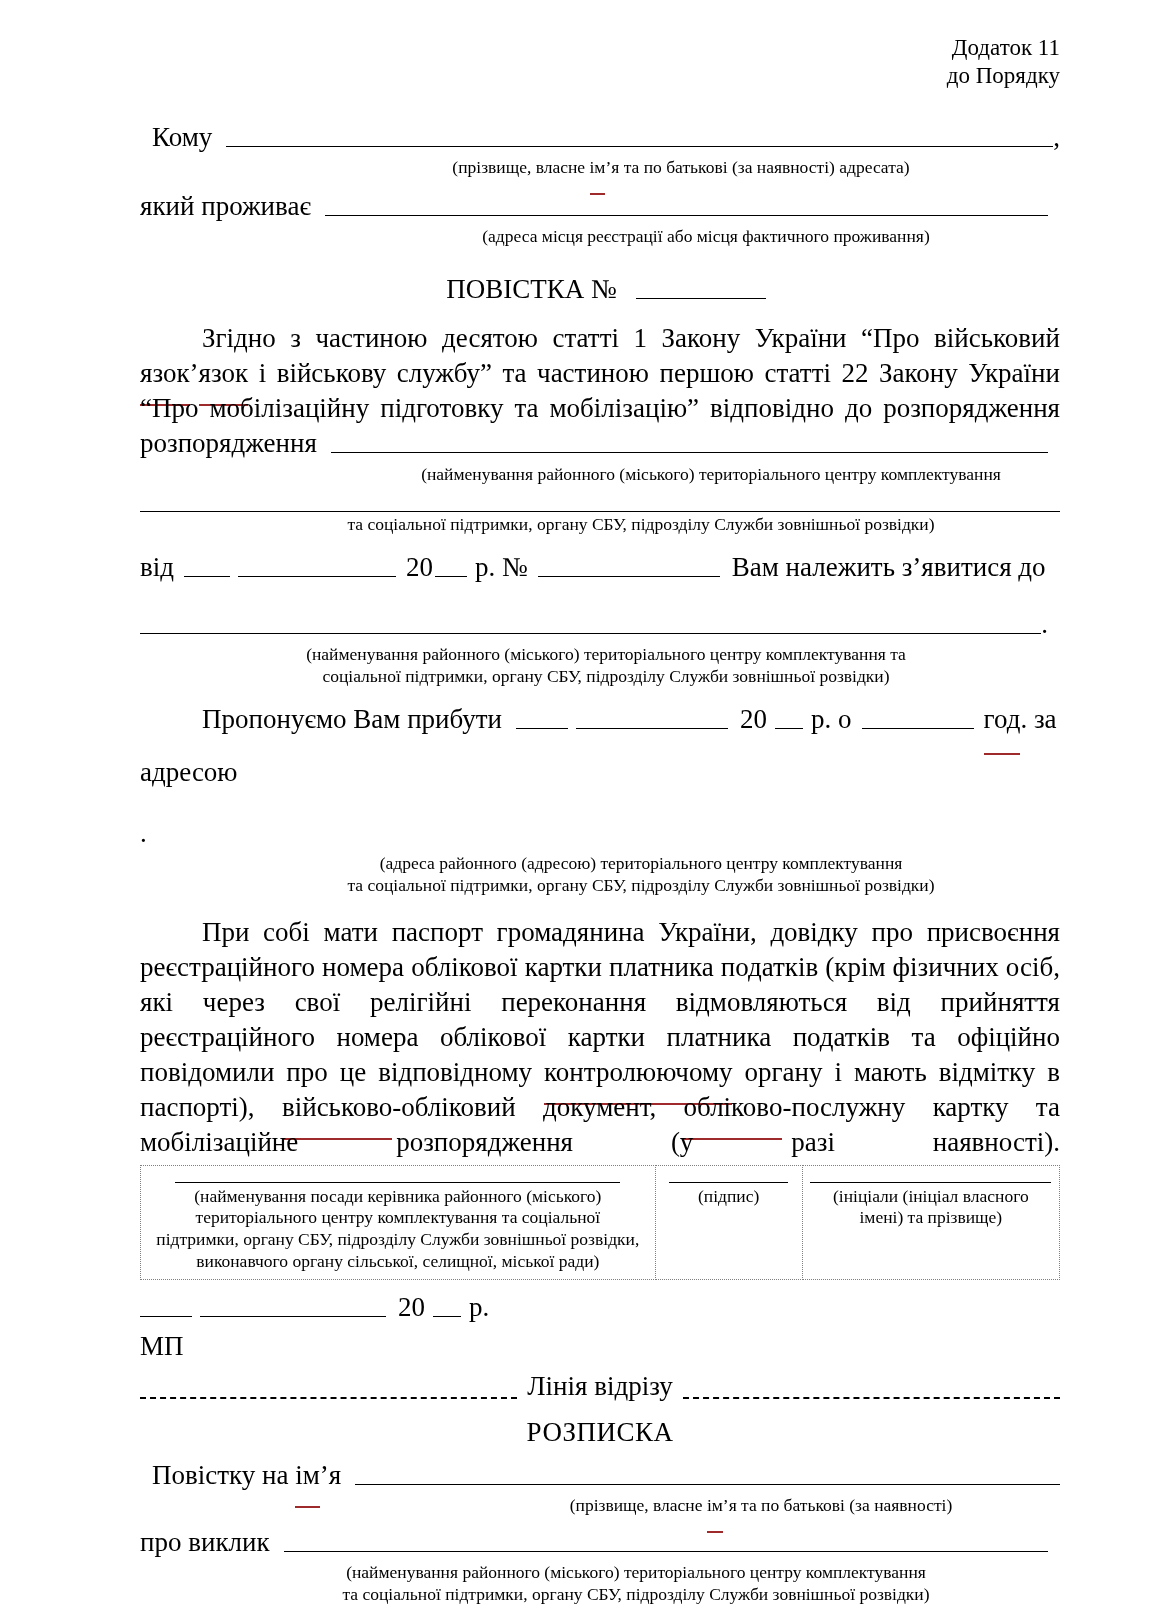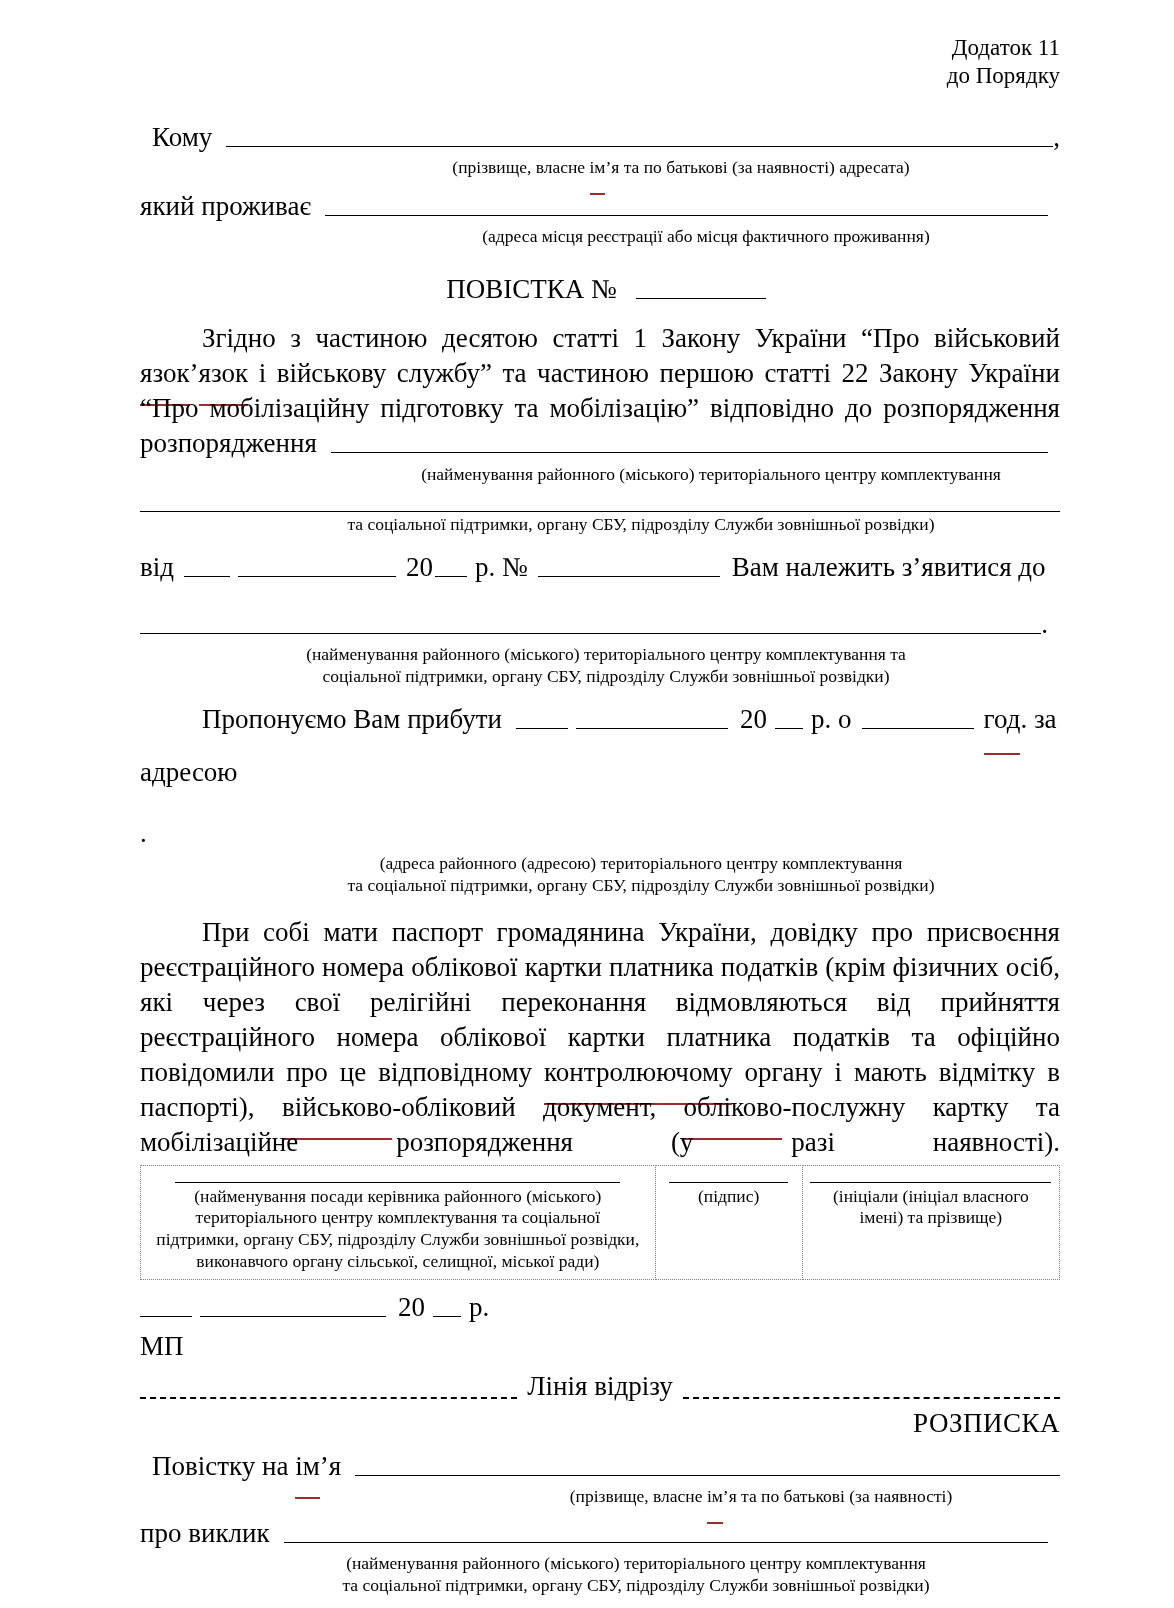"РОЗПИСКА" div.sect-title { margin-top: 4px -> 13px; text-align: right -> none }
